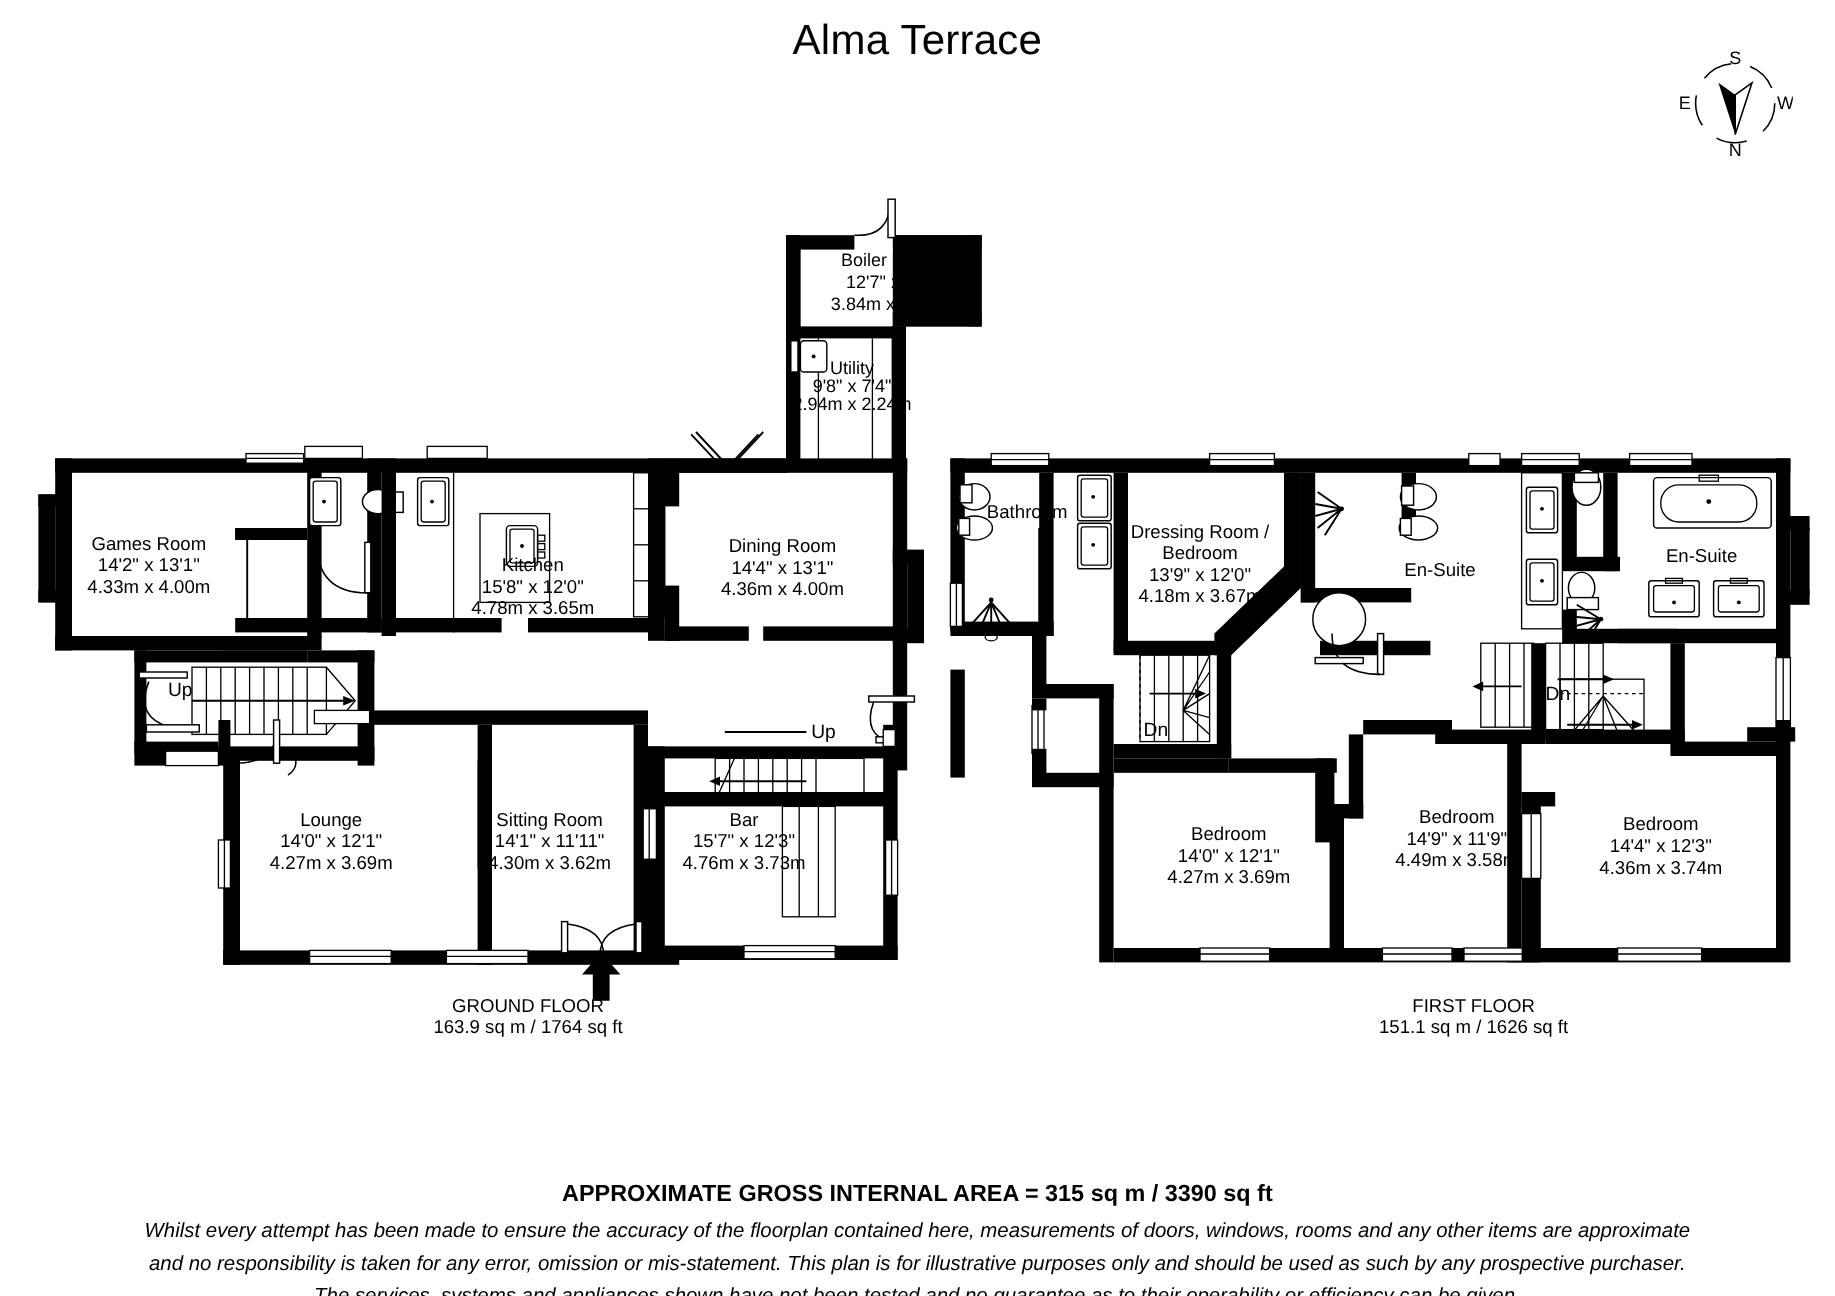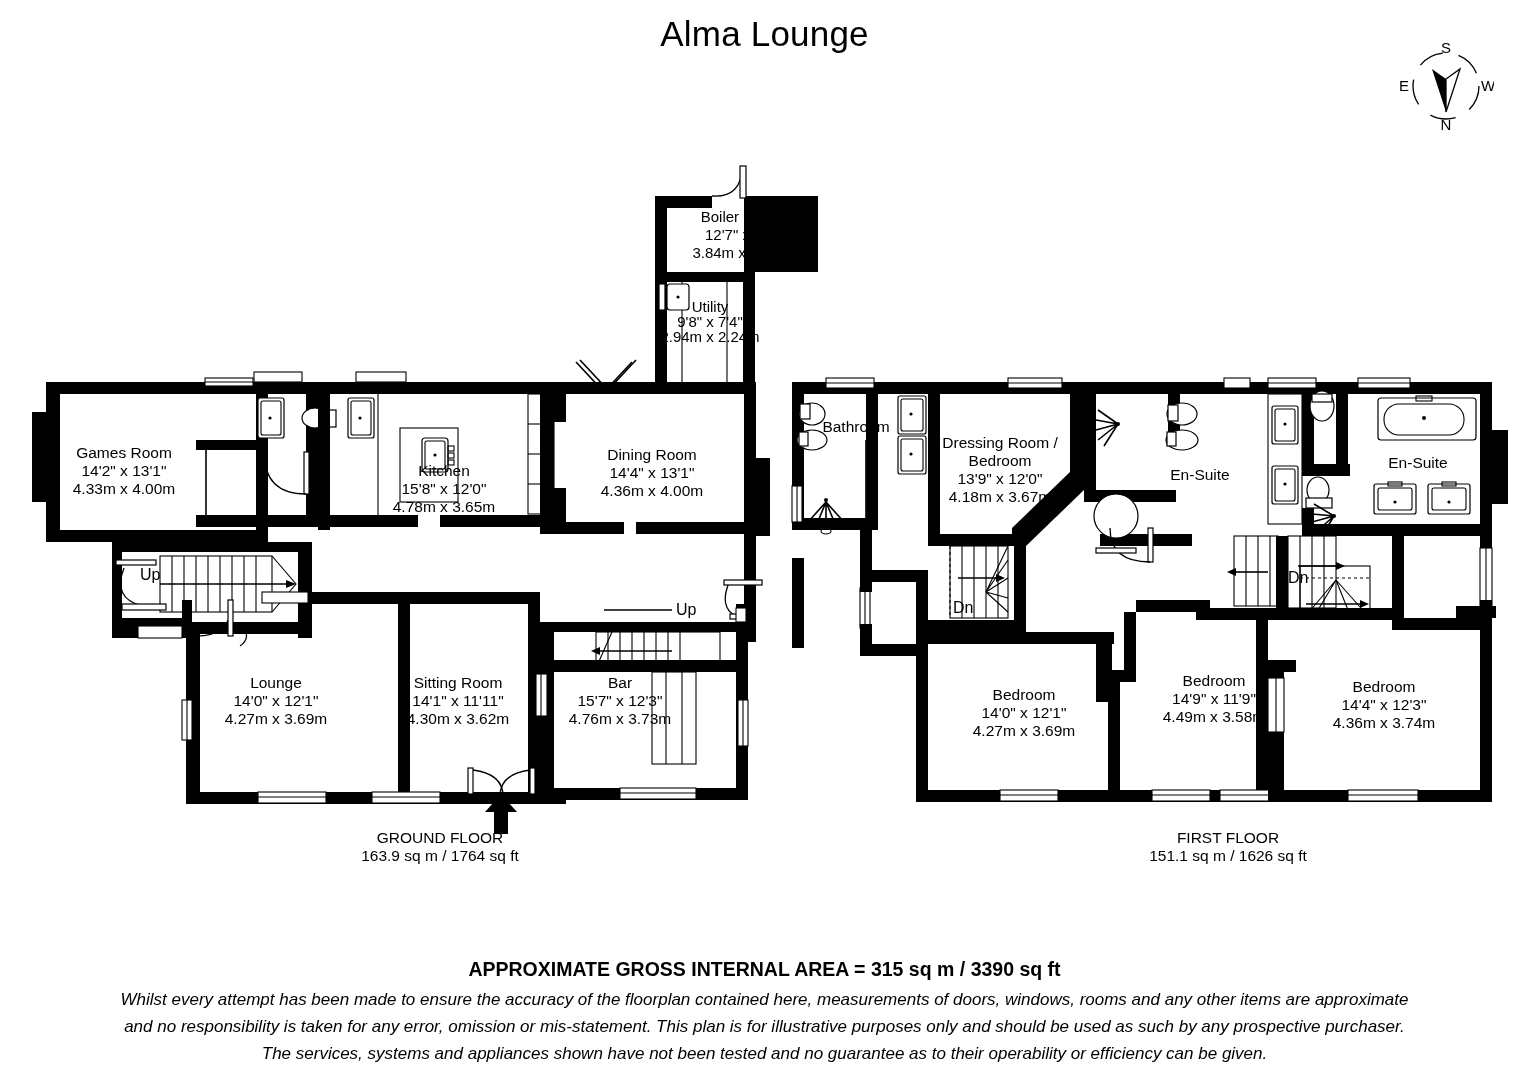"Alma Lounge" div { text: Lounge -> Terrace }
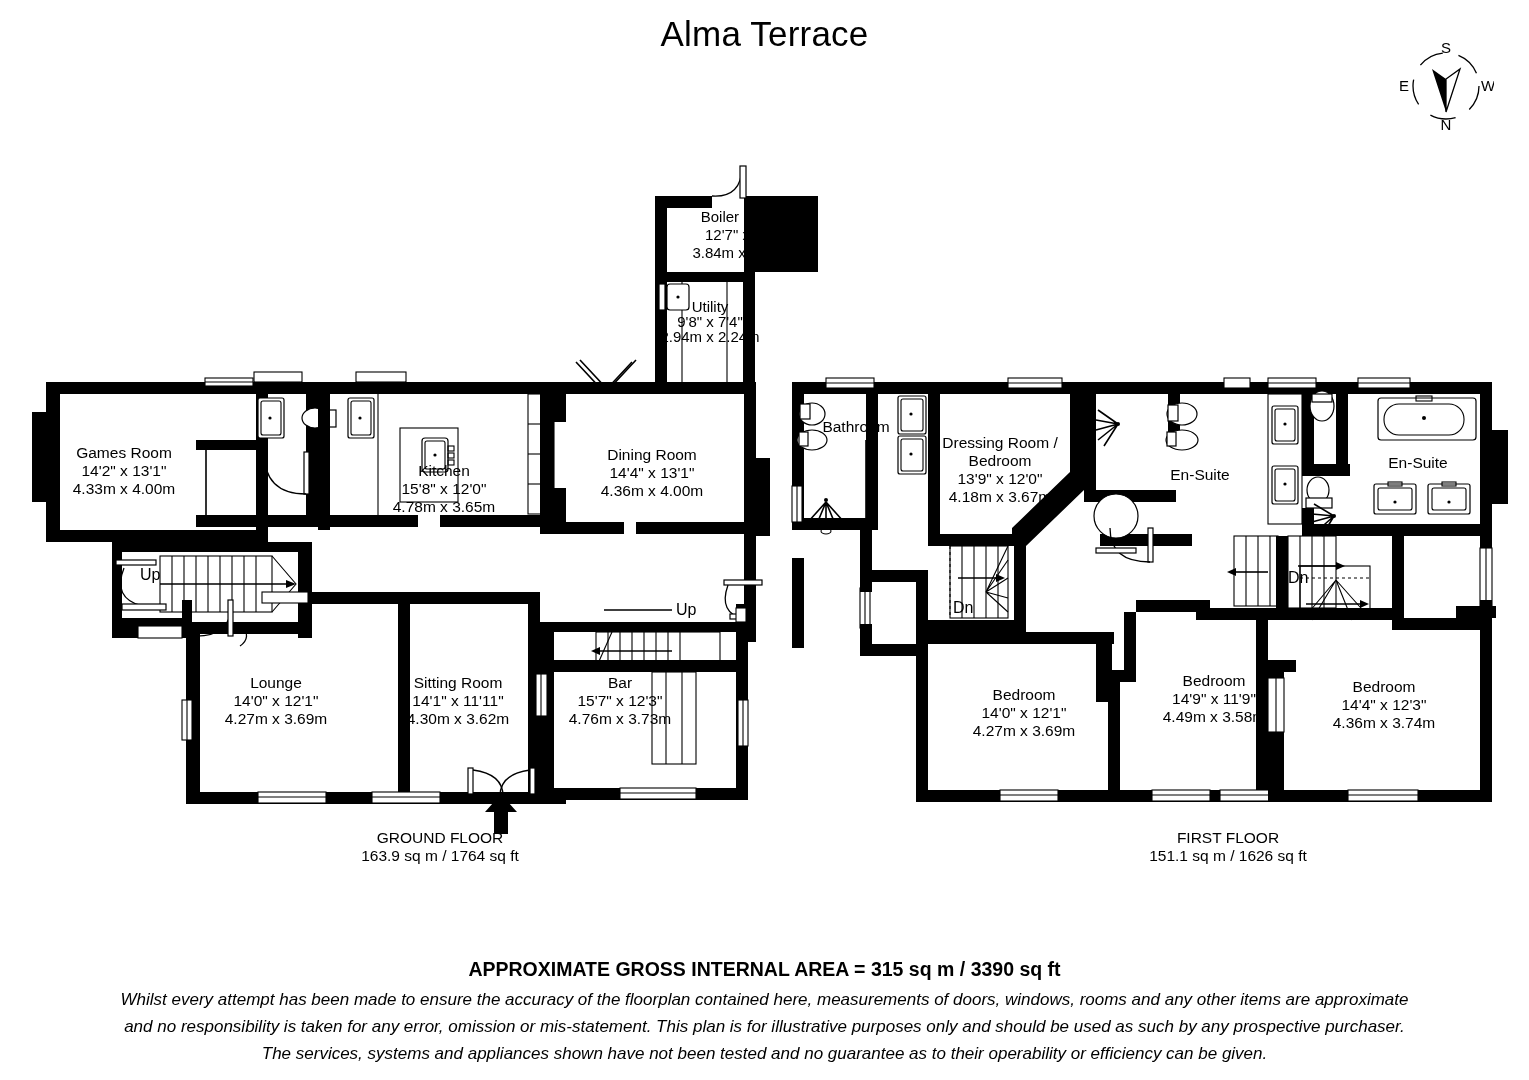"APPROXIMATE GROSS INTERNAL AREA =" .footer-note { margin-top: none -> 26px }
